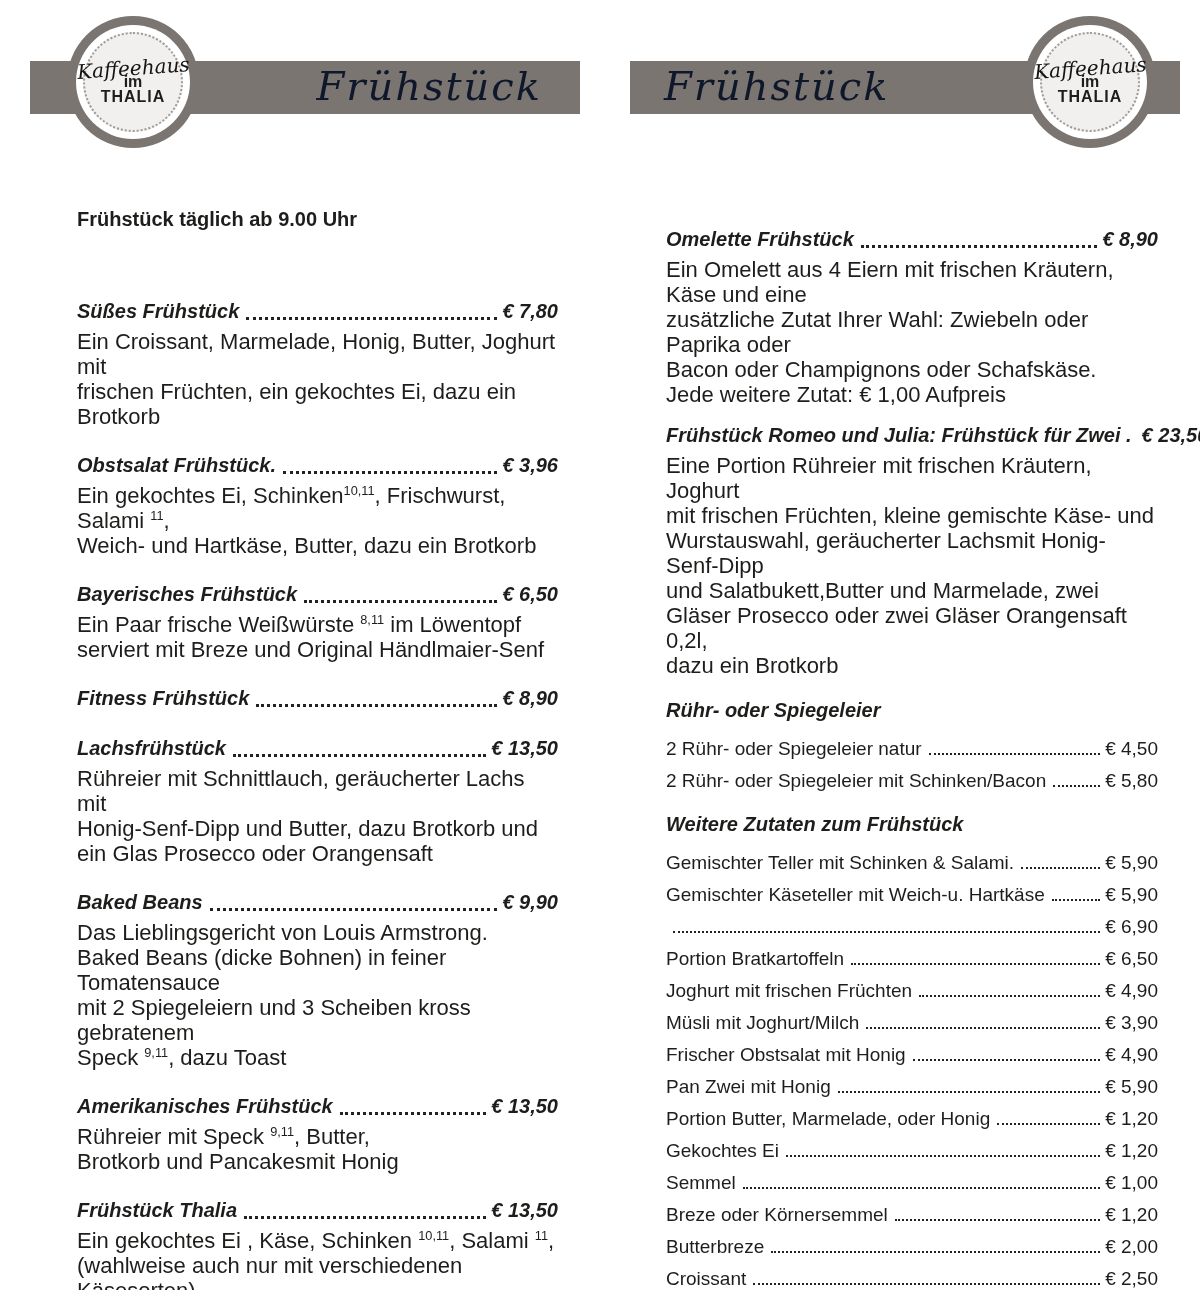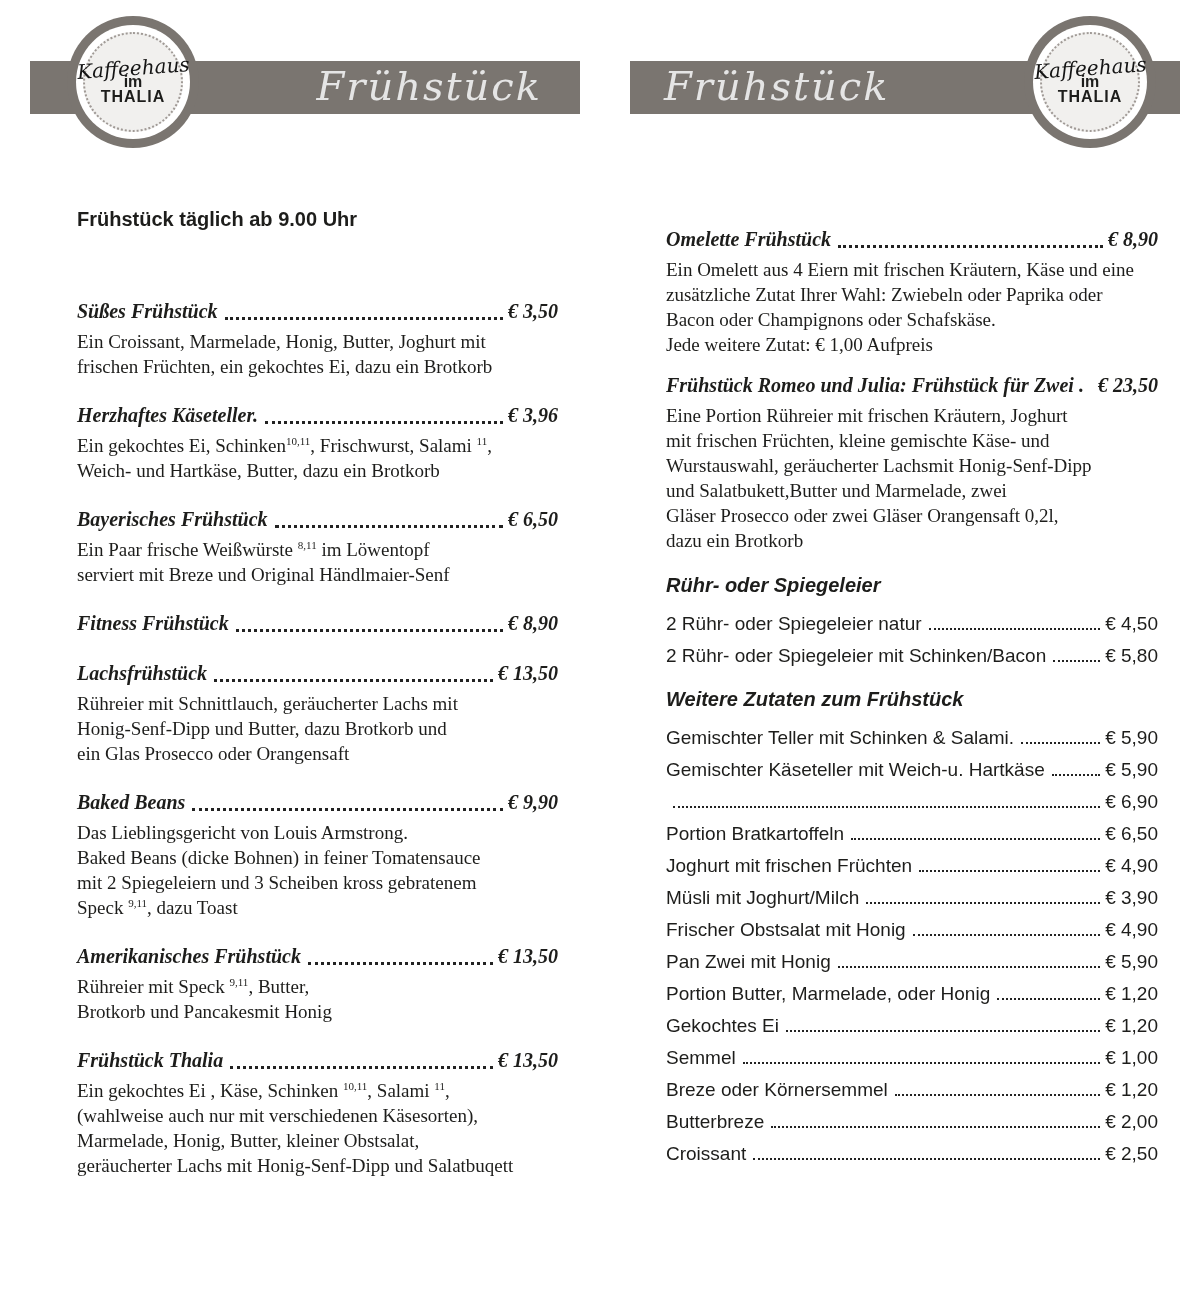"Frühstück" .banner-script { color: #e5e5e5 -> #0f172a }
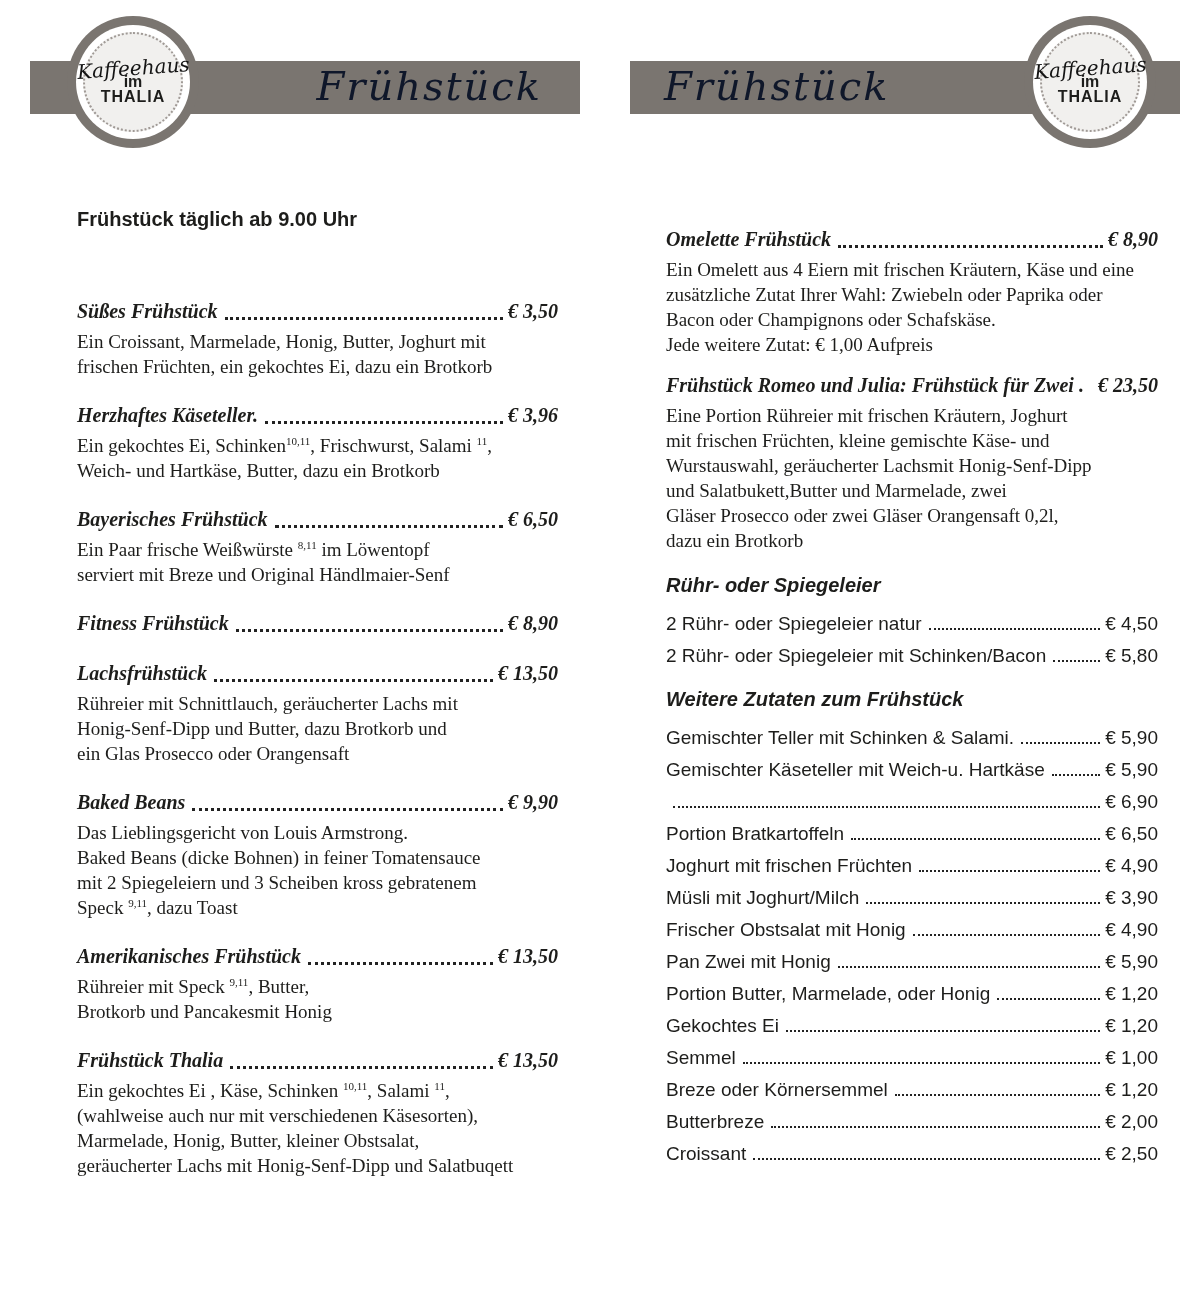"Omelette Frühstück" .dish { font-family: Liberation Serif, serif -> none }
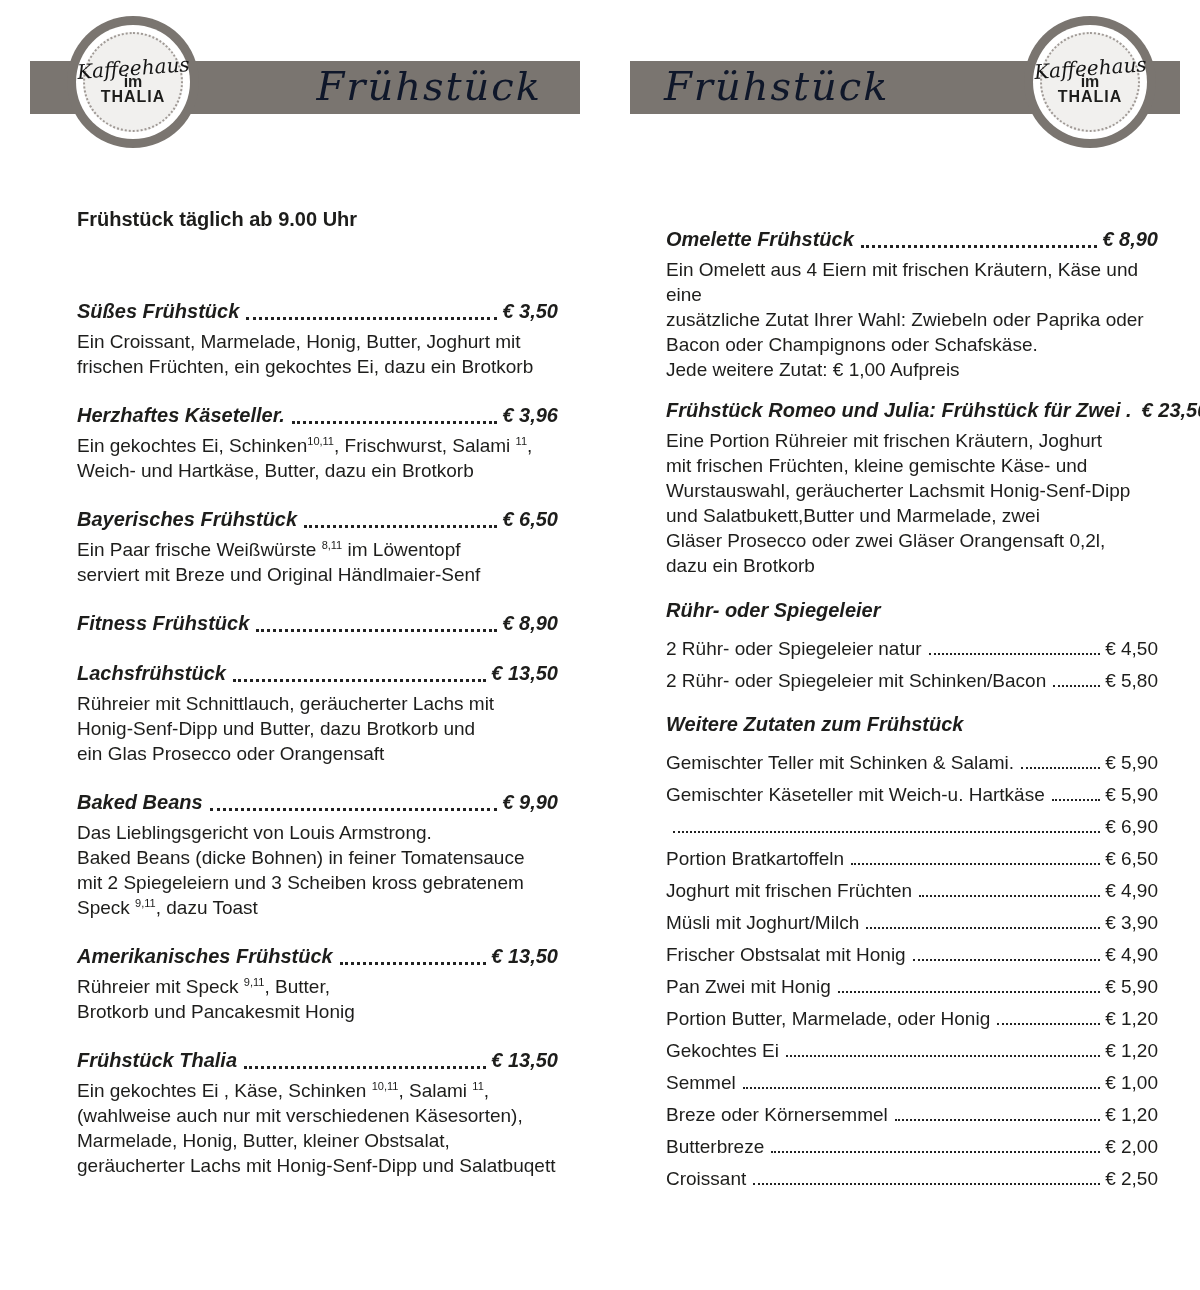"Ein Omelett aus 4 Eiern" .dish-desc { font-size: 19px -> 22px }
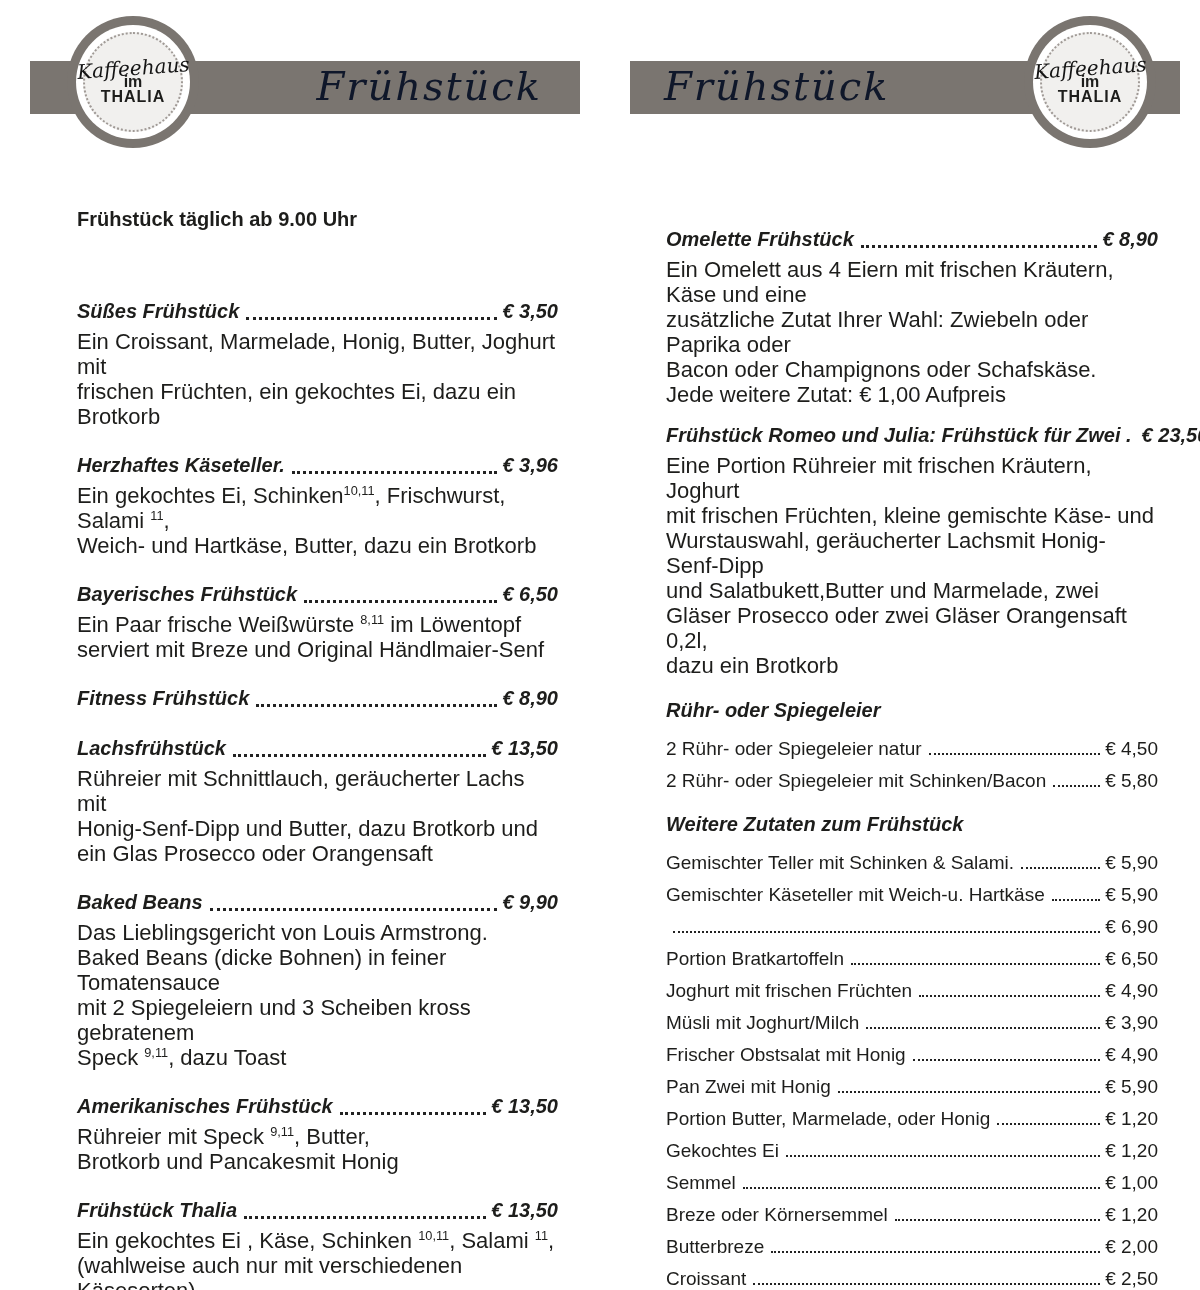"€ 3,50" span.dish-price { text: 3,50 -> 7,80 }
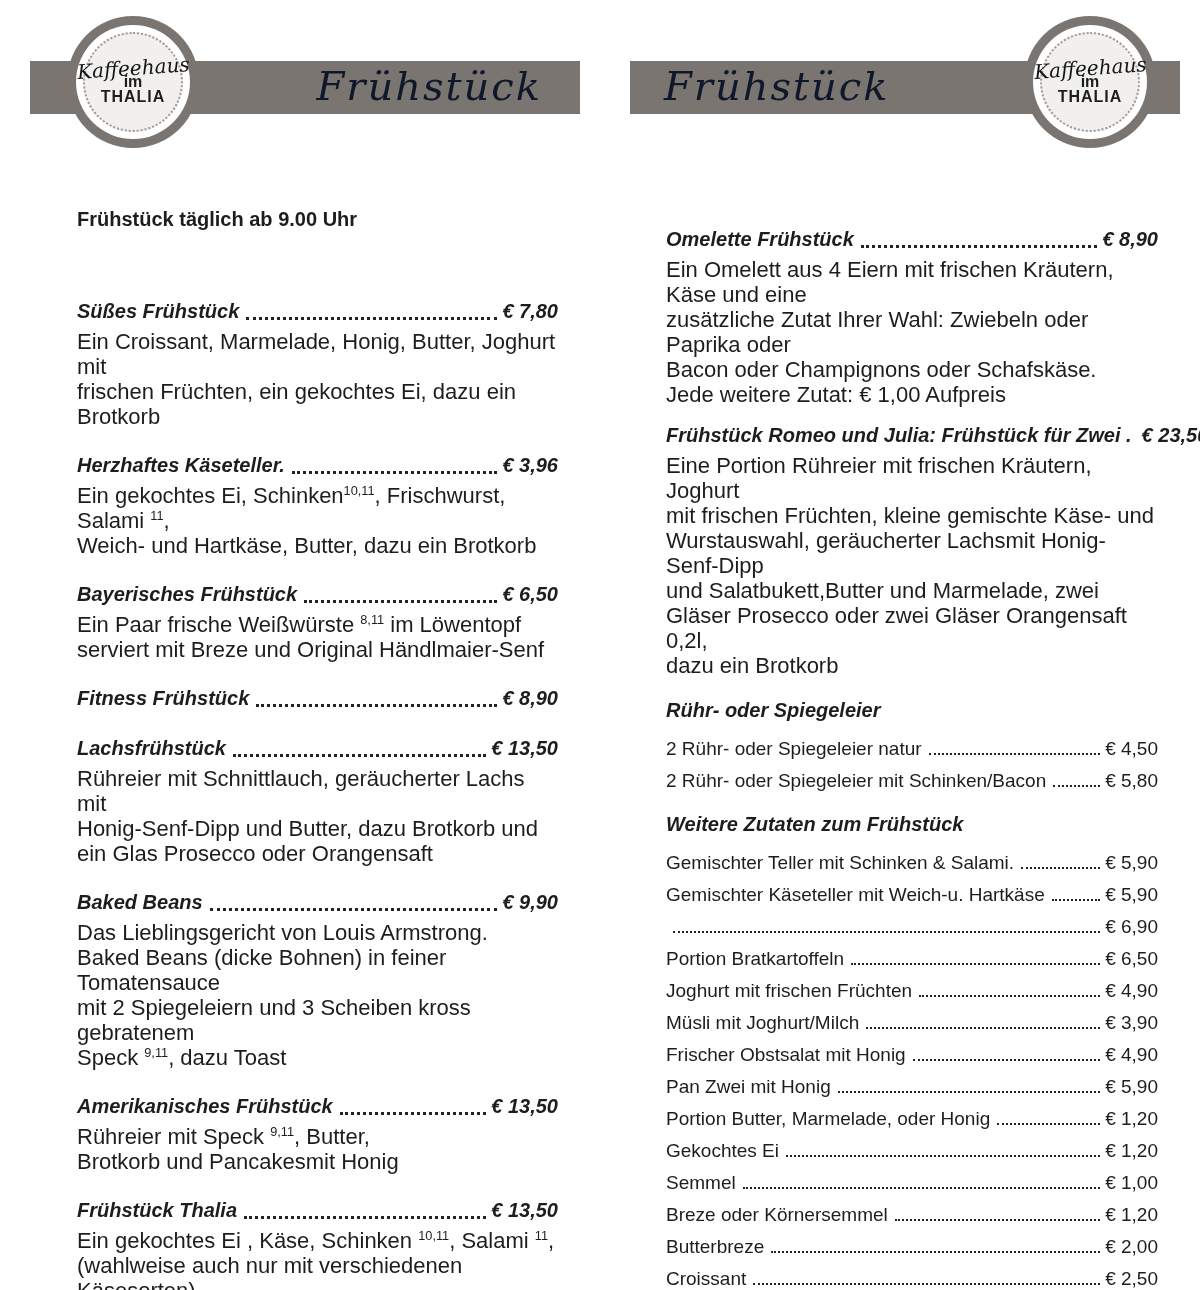"Herzhaftes Käseteller." span.dish-title { text: Herzhaftes Käseteller -> Obstsalat Frühstück }
